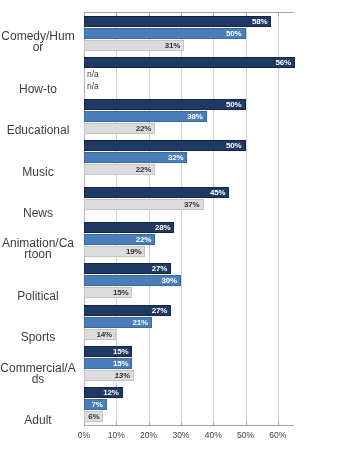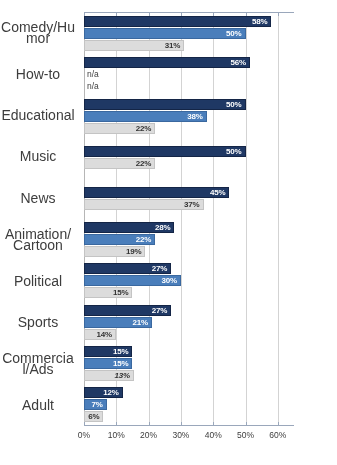"Comedy/Humor" .cat-label { align-items: center -> flex-end; font-size: 14px -> 12px }
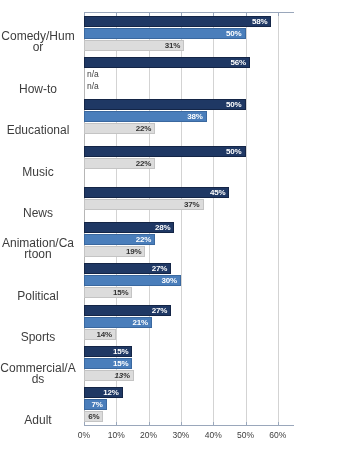"56%" div.bar { width: 166px -> 211px }
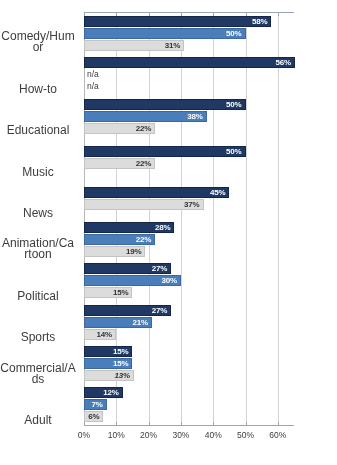"32%" div.bar-row { html: none -> <div> <div> <span>32%</span> </div> </div> }
